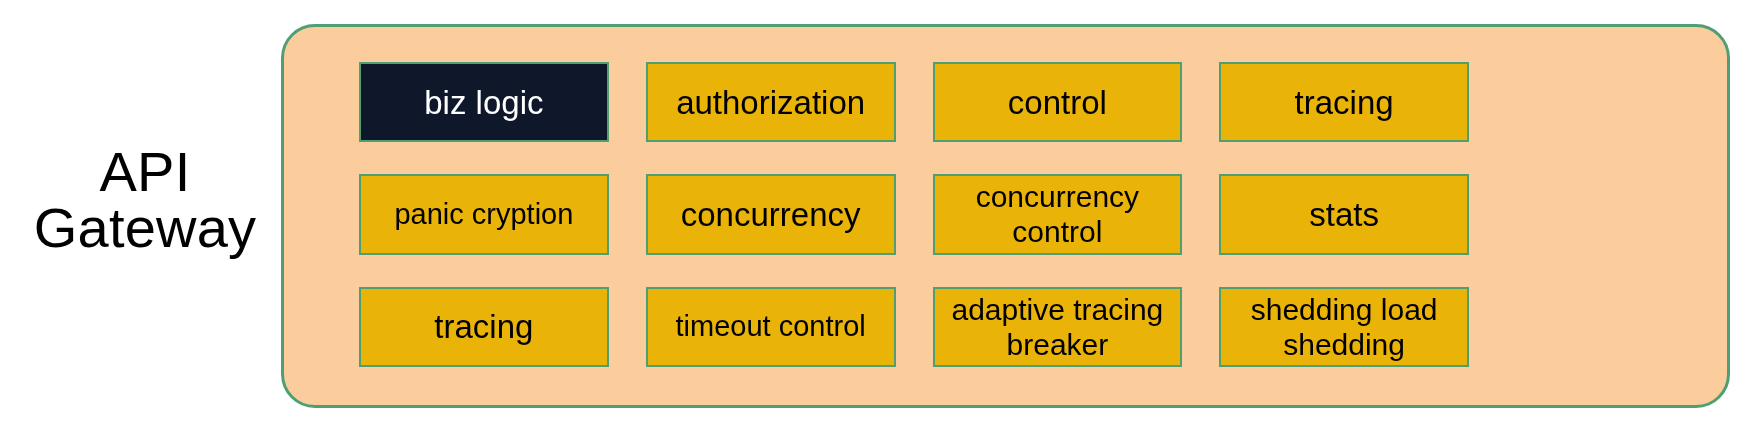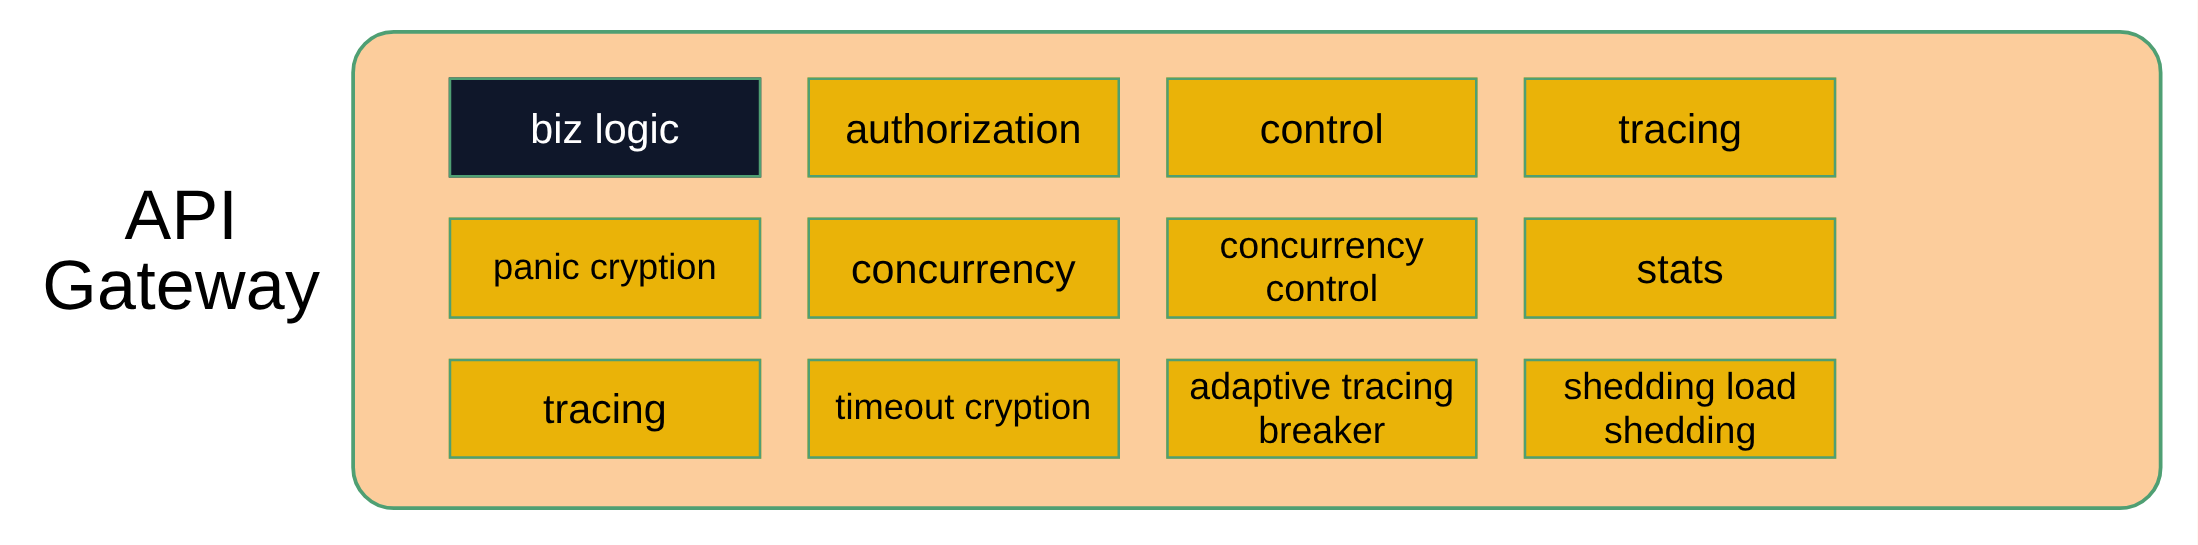"timeout cryption" span { text: cryption -> control }
